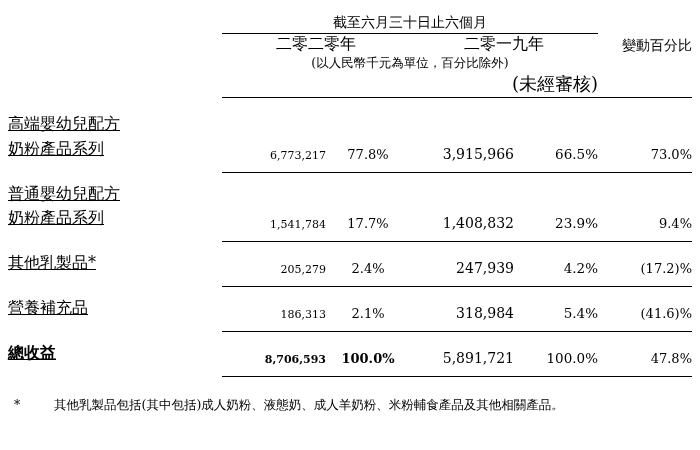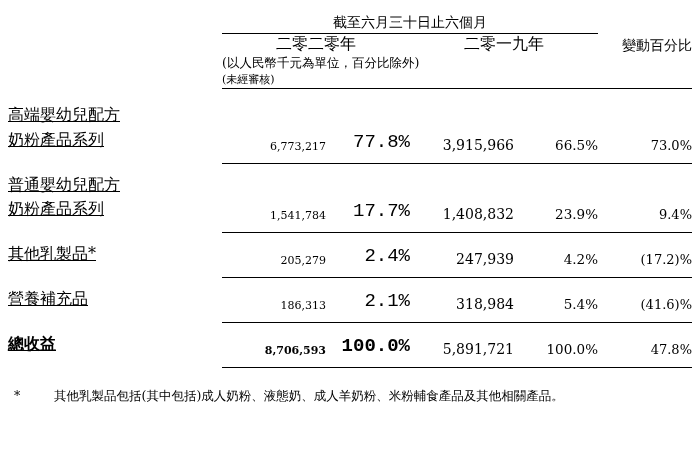"(以人民幣千元為單位，百分比除外)" .note-line { text-align: none -> center }
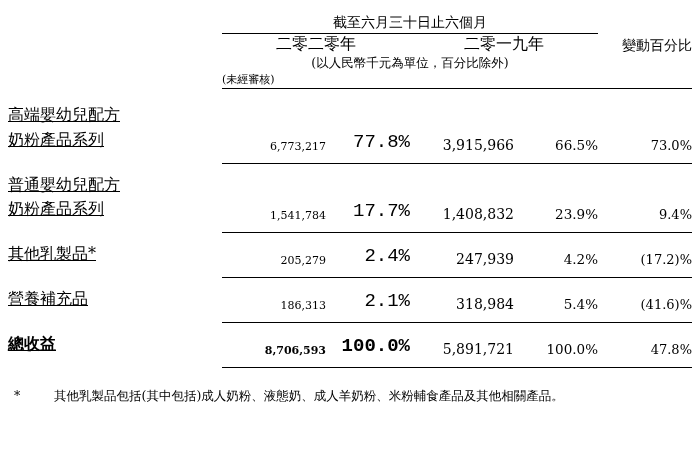"(未經審核)" .note-line2 { font-size: 11px -> 18px; text-align: left -> right }
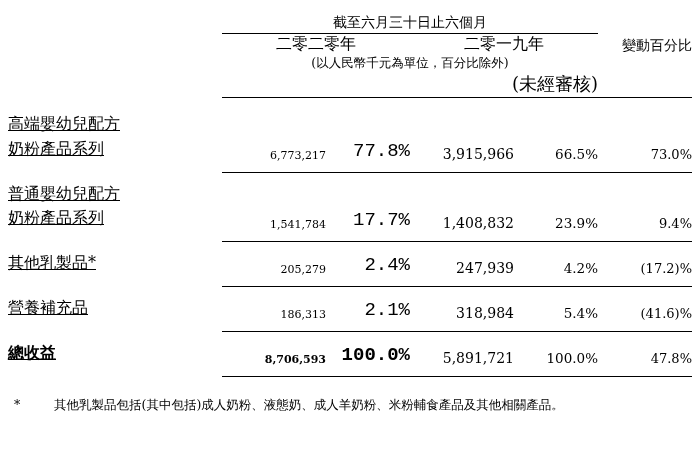"77.8%" .pct { font-family: Liberation Mono, monospace -> none; font-size: 19px -> 13px; text-align: right -> center }
